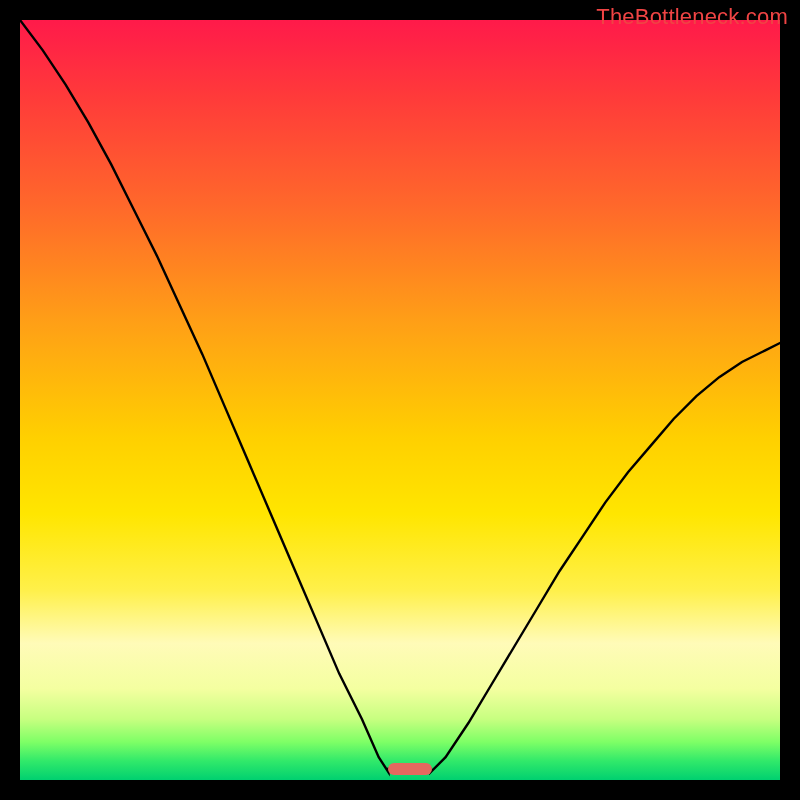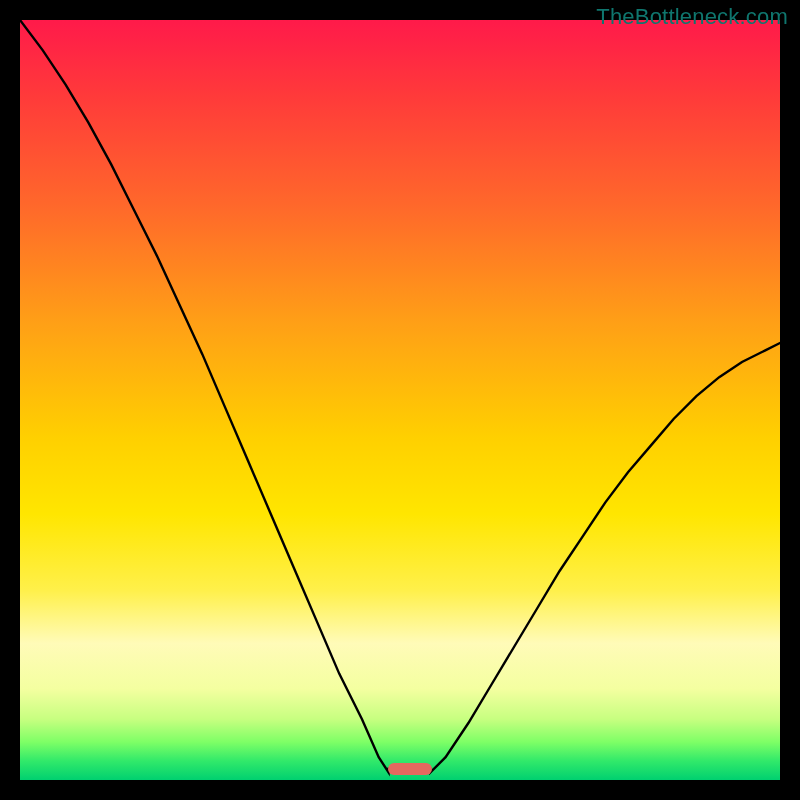"TheBottleneck.com" .watermark { color: #0f766e -> #ef4444 }
